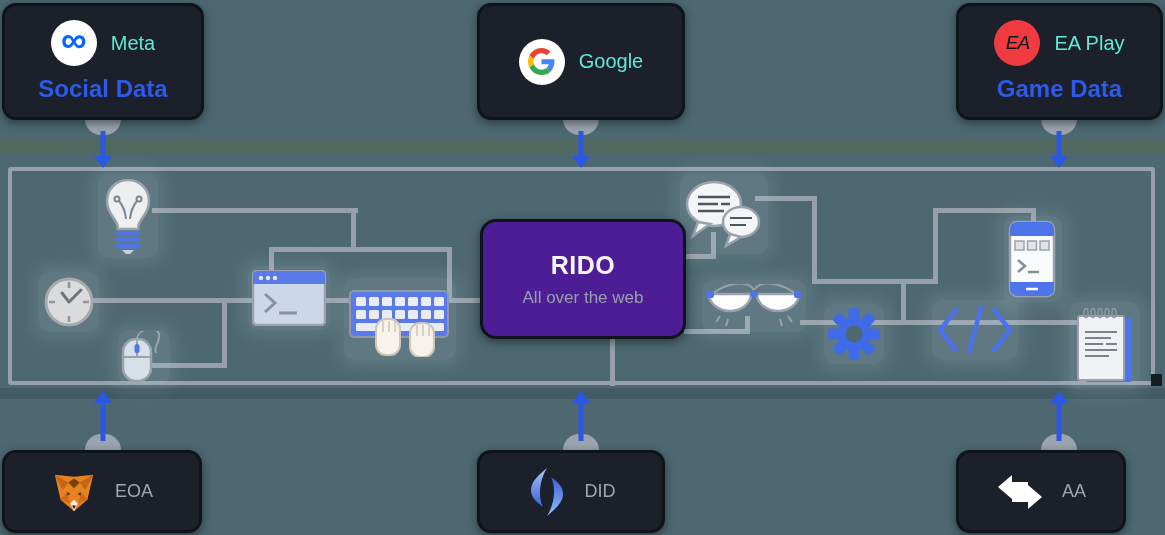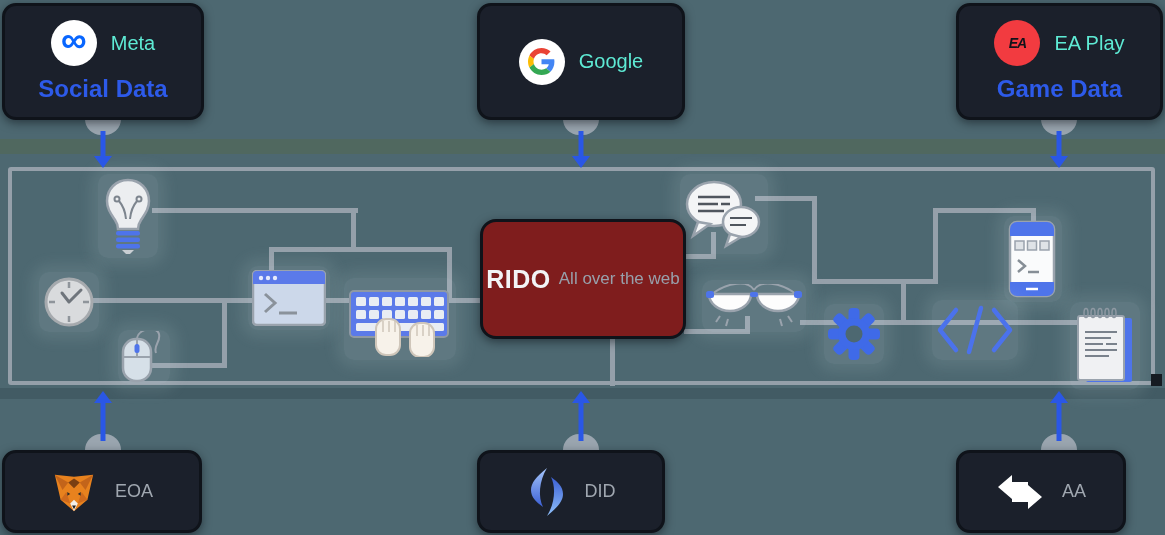"EA" .ea-text { font-size: 14px -> 19px; font-weight: bold -> normal }
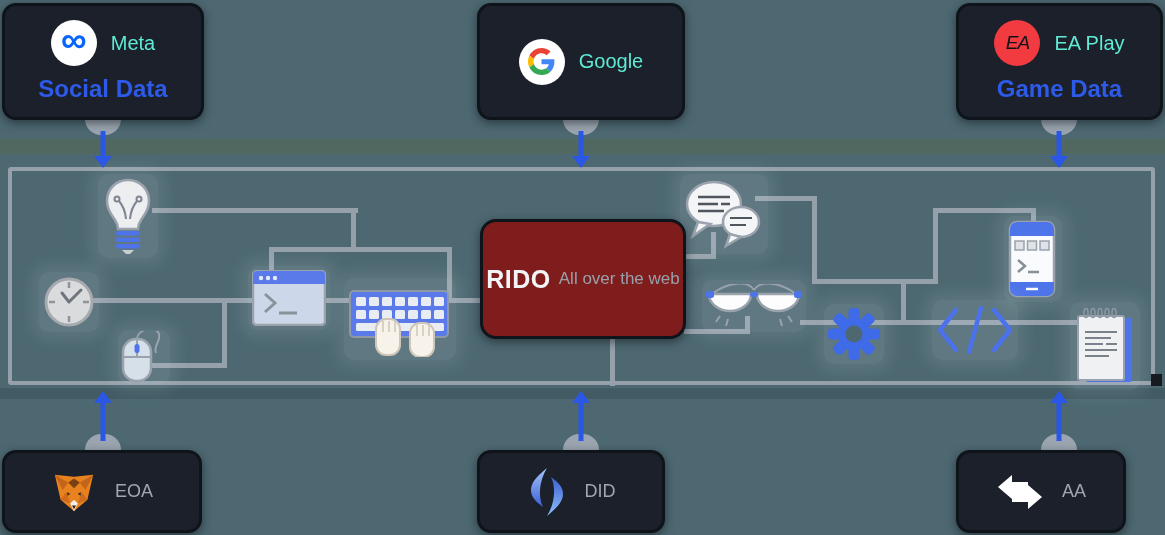"RIDO" .center-node { background: #7f1d1d -> #4c1d95; flex-direction: row -> column }
